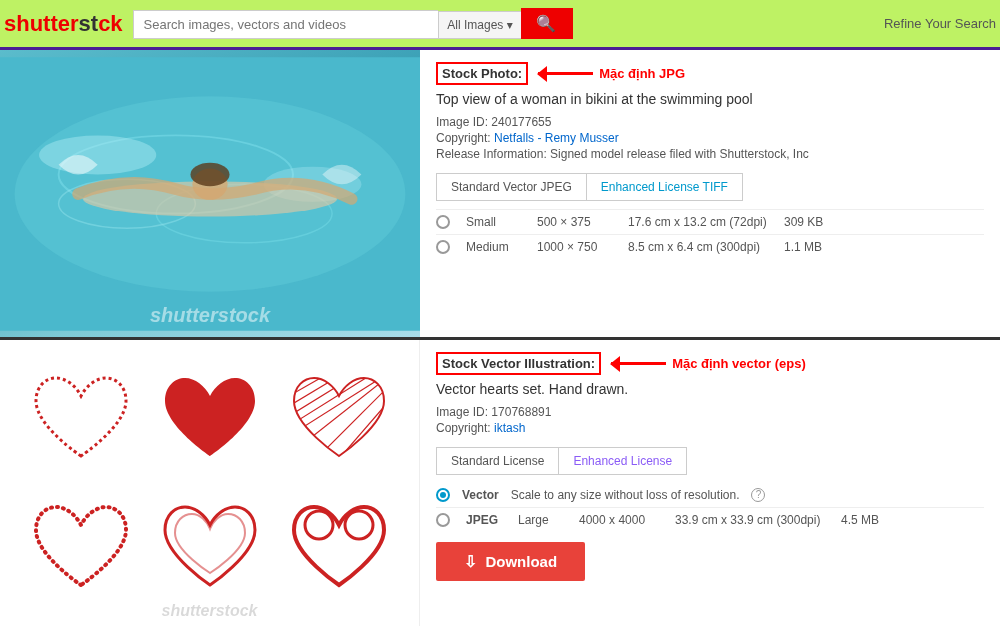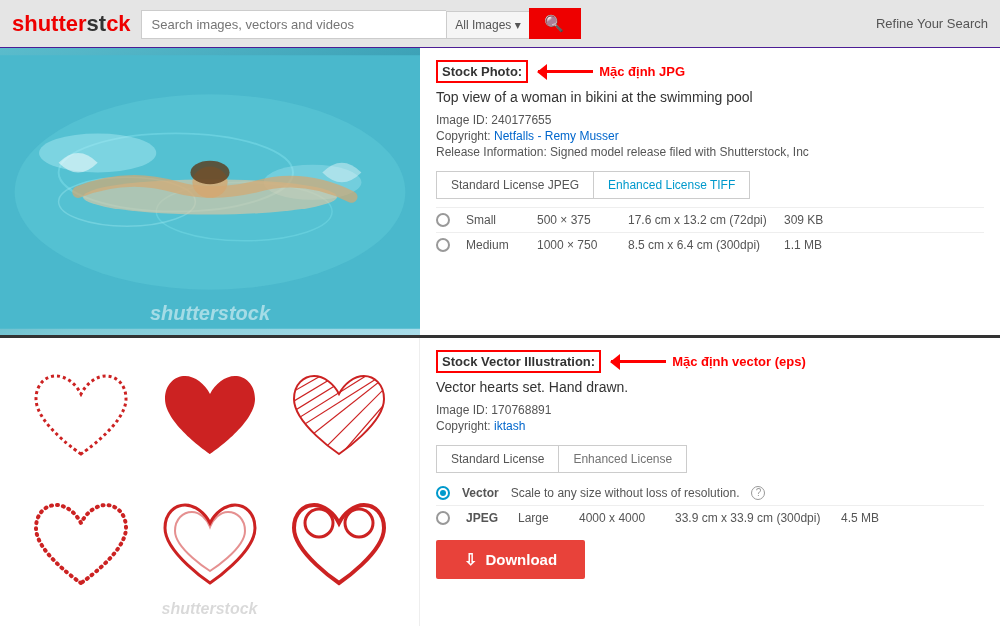"shutterstck" #header { background: #e5e5e5 -> #bef264; border-bottom: 1px solid #4c1d95 -> 3px solid #4c1d95; padding: 8px 12px -> 8px 4px }
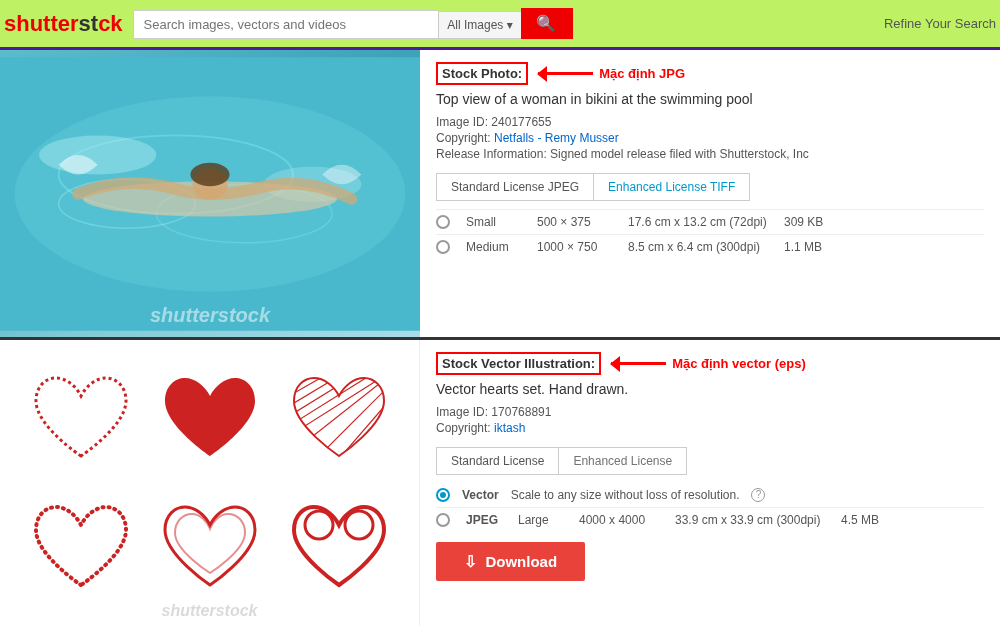"Standard License JPEG" button.license-tab { text: License -> Vector }
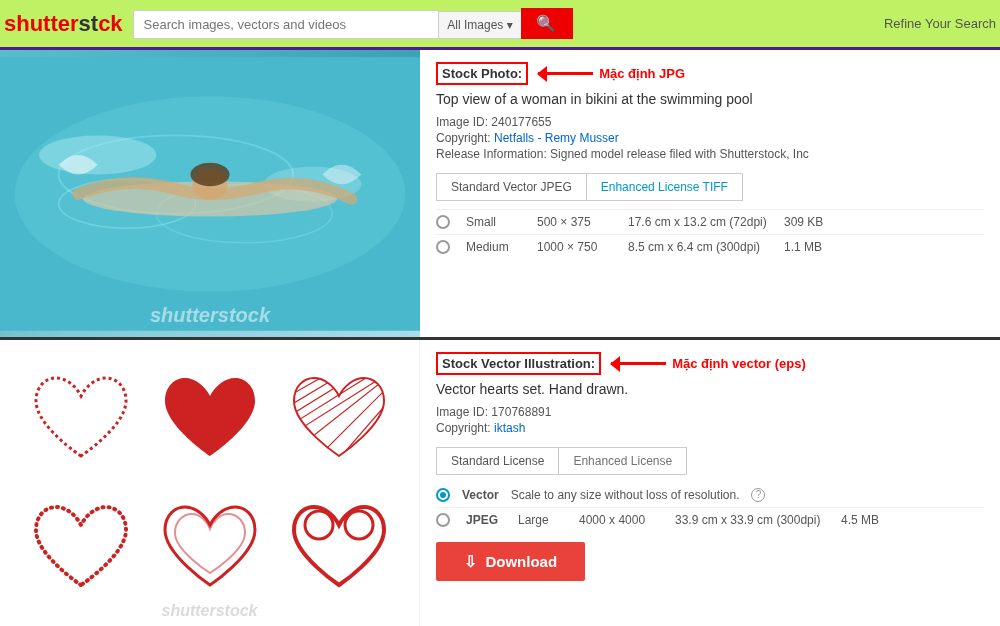"Enhanced License" button.license-tab { color: #737373 -> #8b5cf6 }
